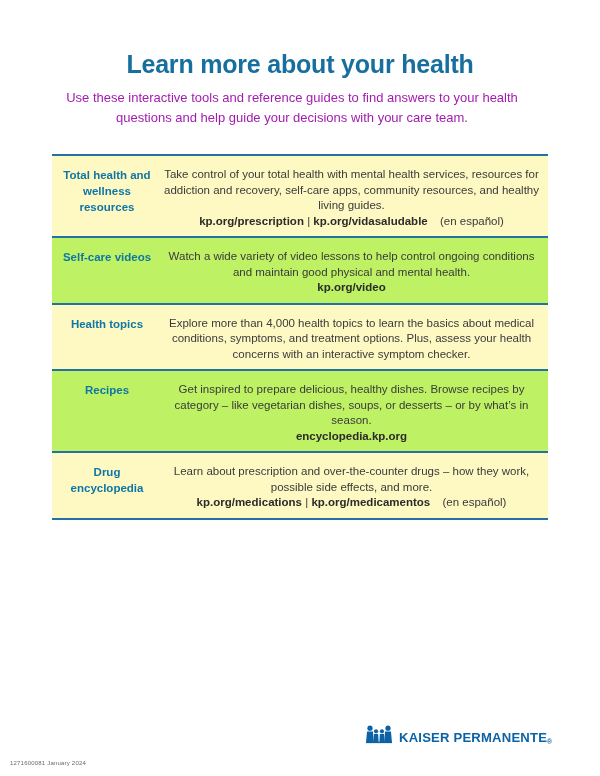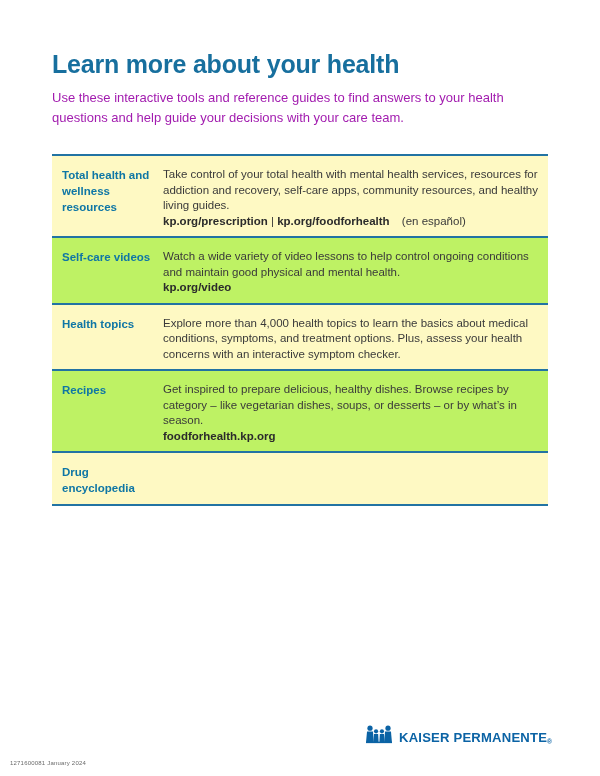"Learn more about your health" .content { text-align: none -> center }
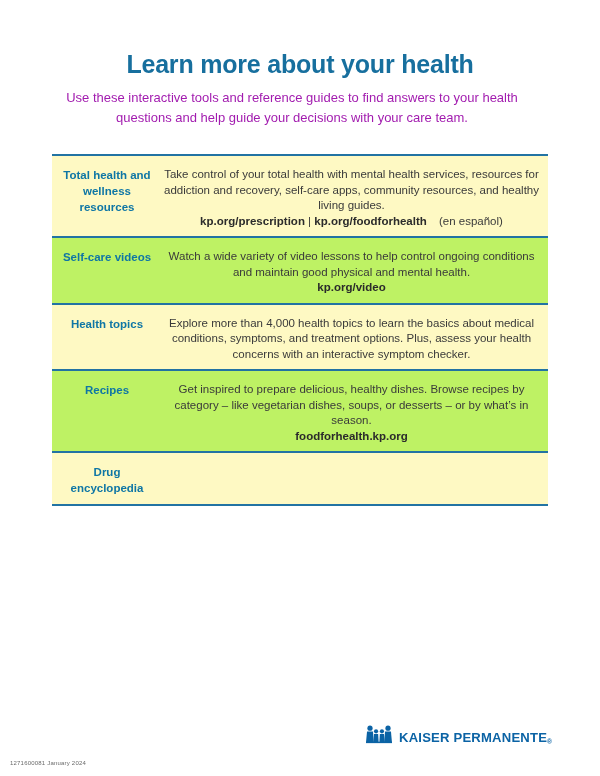"kp.org/foodforhealth" span.lnk { text: kp.org/foodforhealth -> kp.org/vidasaludable }
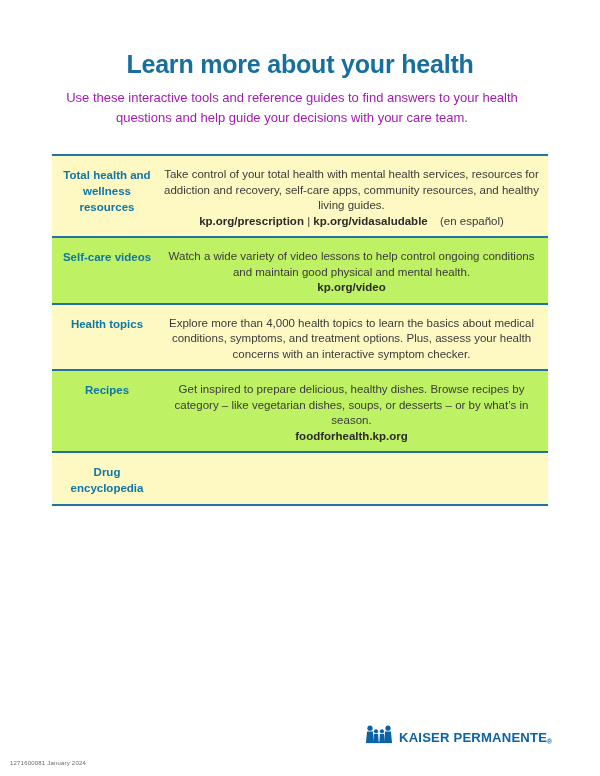"foodforhealth.kp.org" span.lnk { text: foodforhealth.kp.org -> encyclopedia.kp.org }
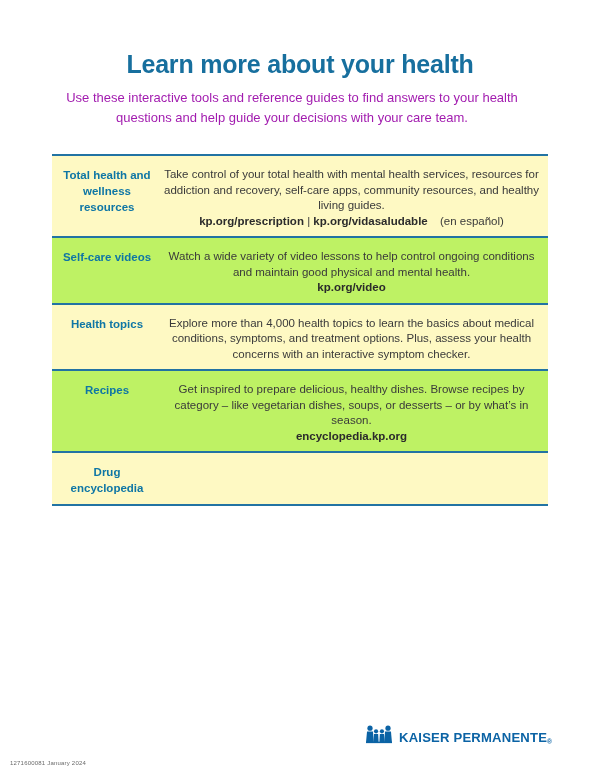"Learn about prescription and" div.row-body { html: none -> <div> <span>Learn about prescription and over-the-counter drugs – how they work, possible side effects, and more.</span> <div> <span>kp.org/medications</span> <span>|</span> <span>kp.org/medicamentos</span> <span>(en español)</span> </div> </div> }
